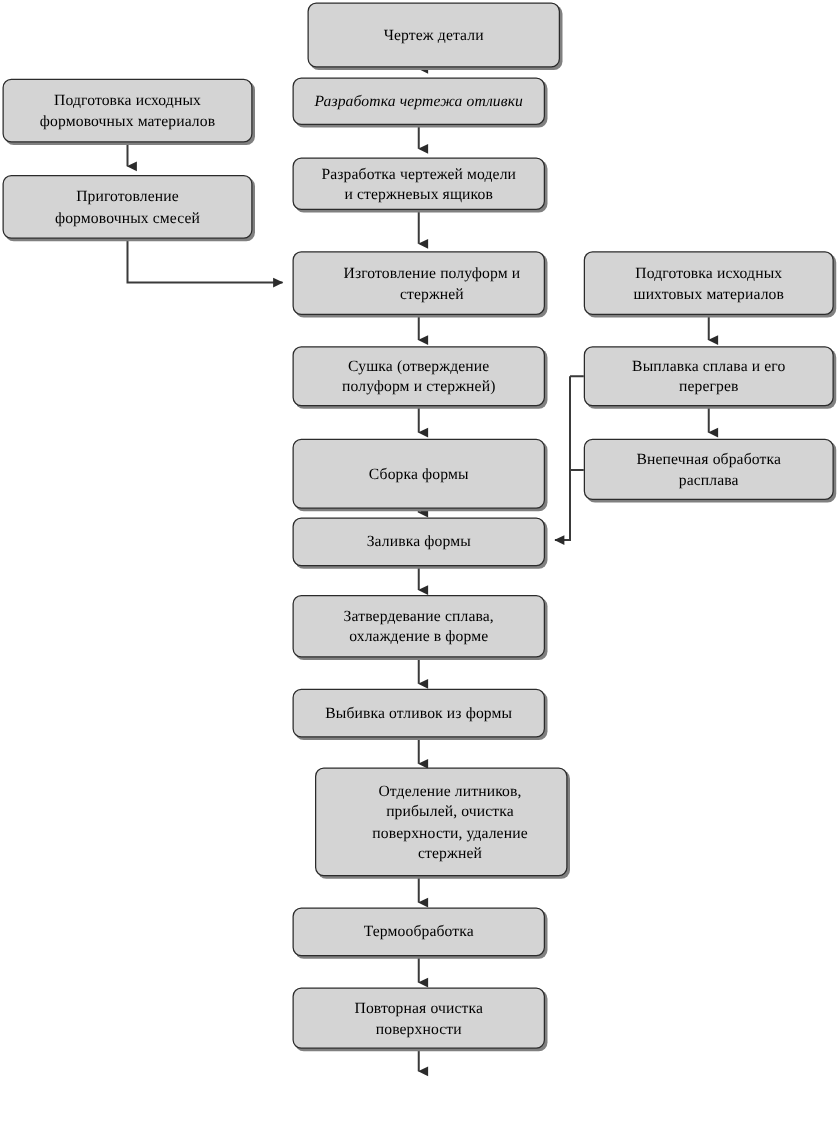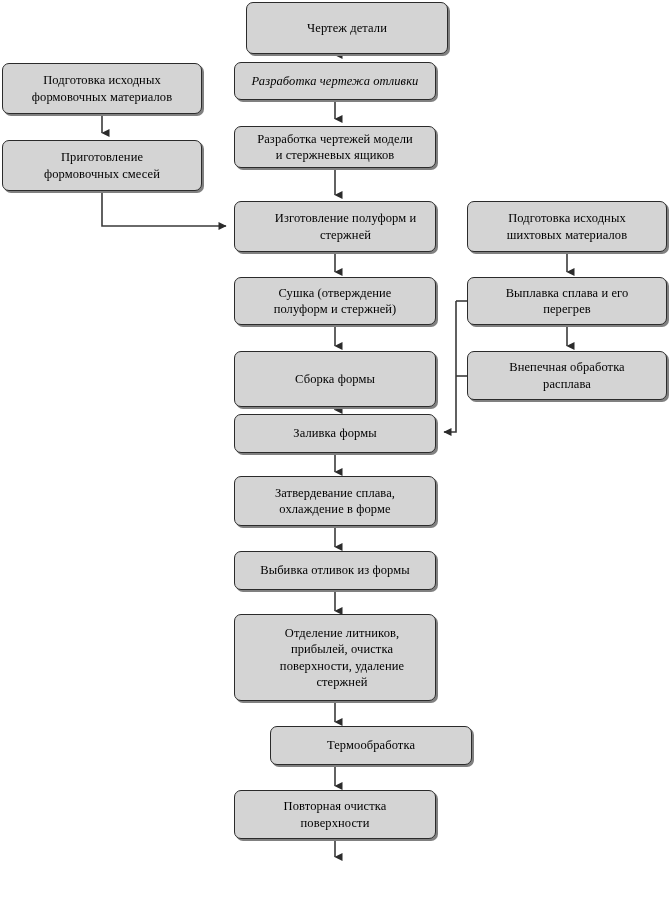"Отделение литников," div.node { left: 234px -> 252px }
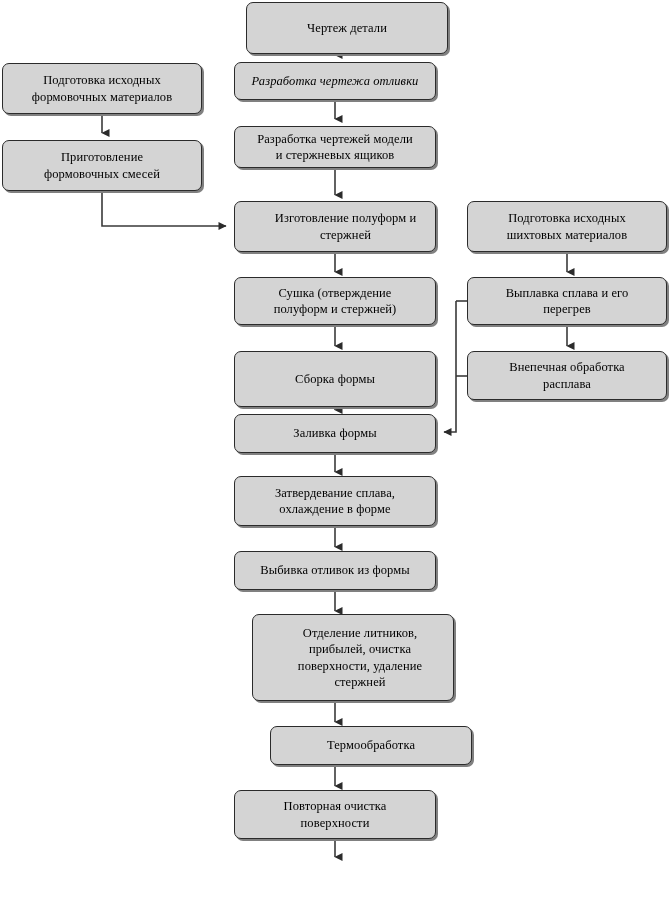"Термообработка" div.node { margin-left: 36px -> none }
